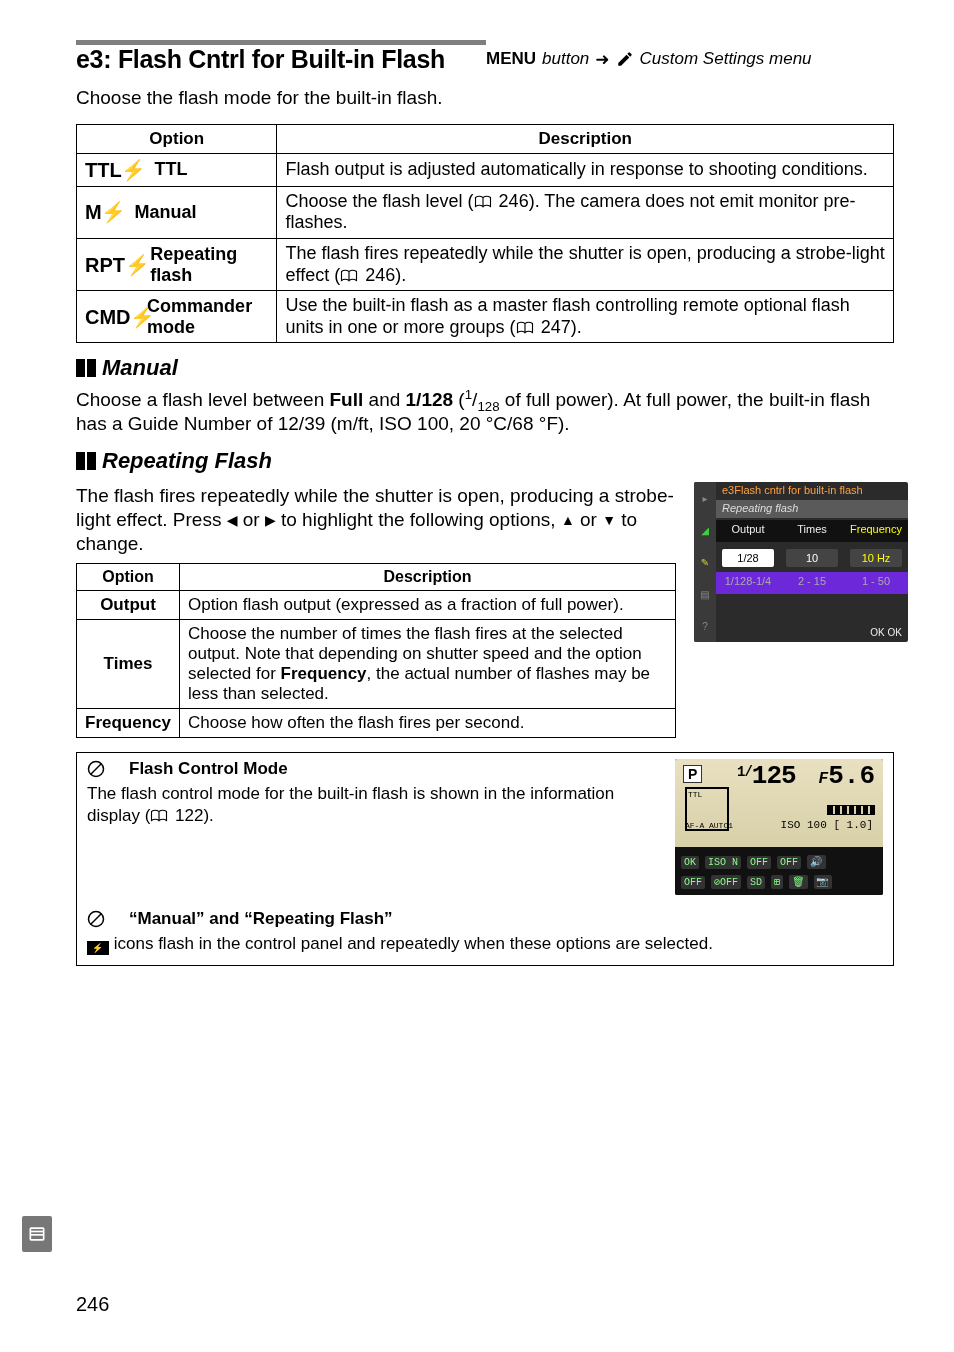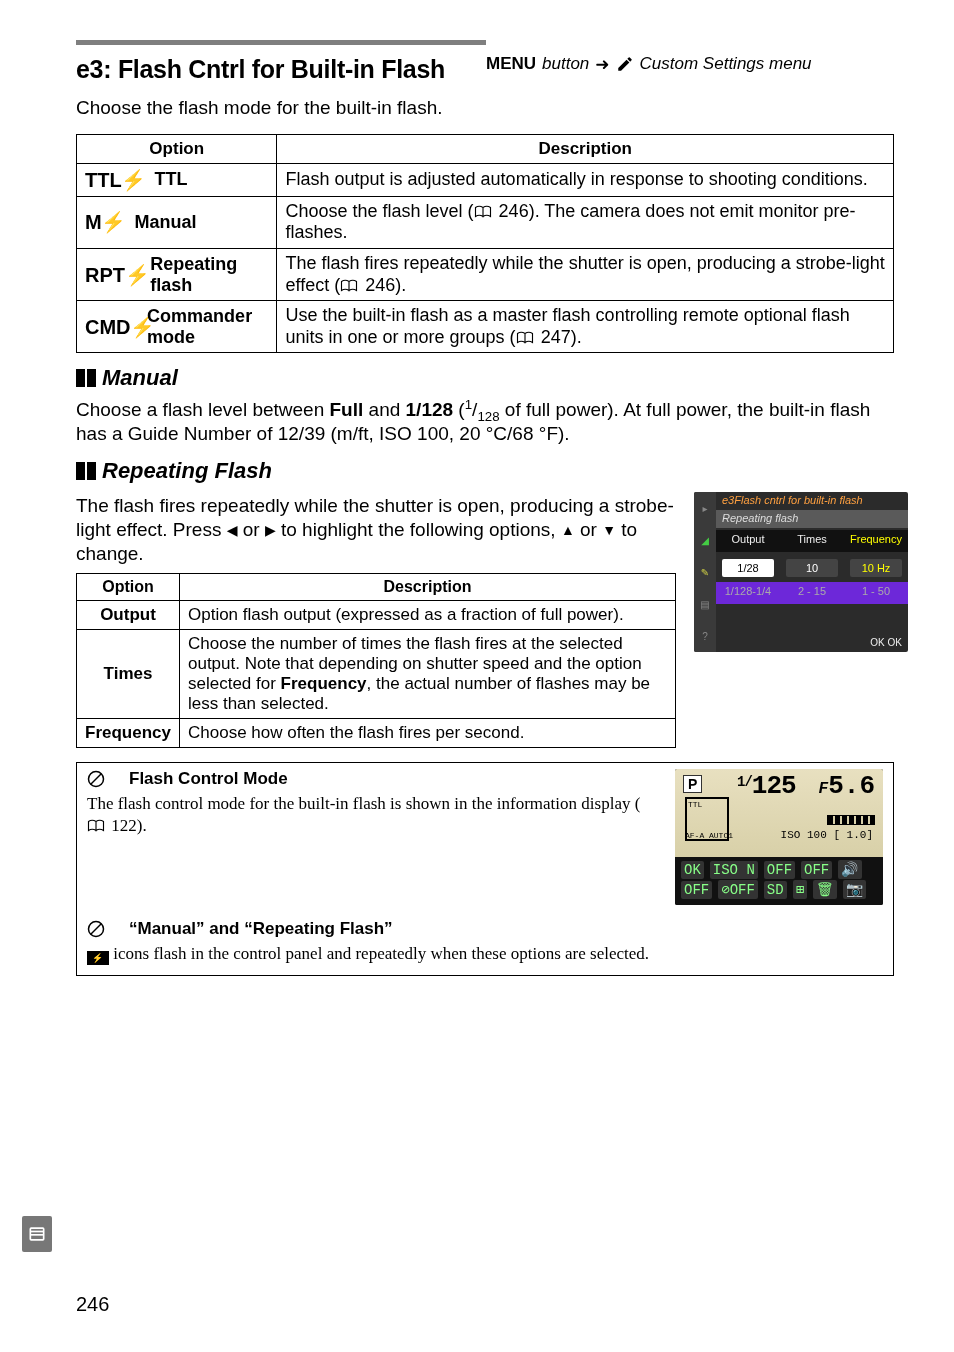"e3: Flash Cntrl for Built-in" .title-left { padding-top: 10px -> 0 }
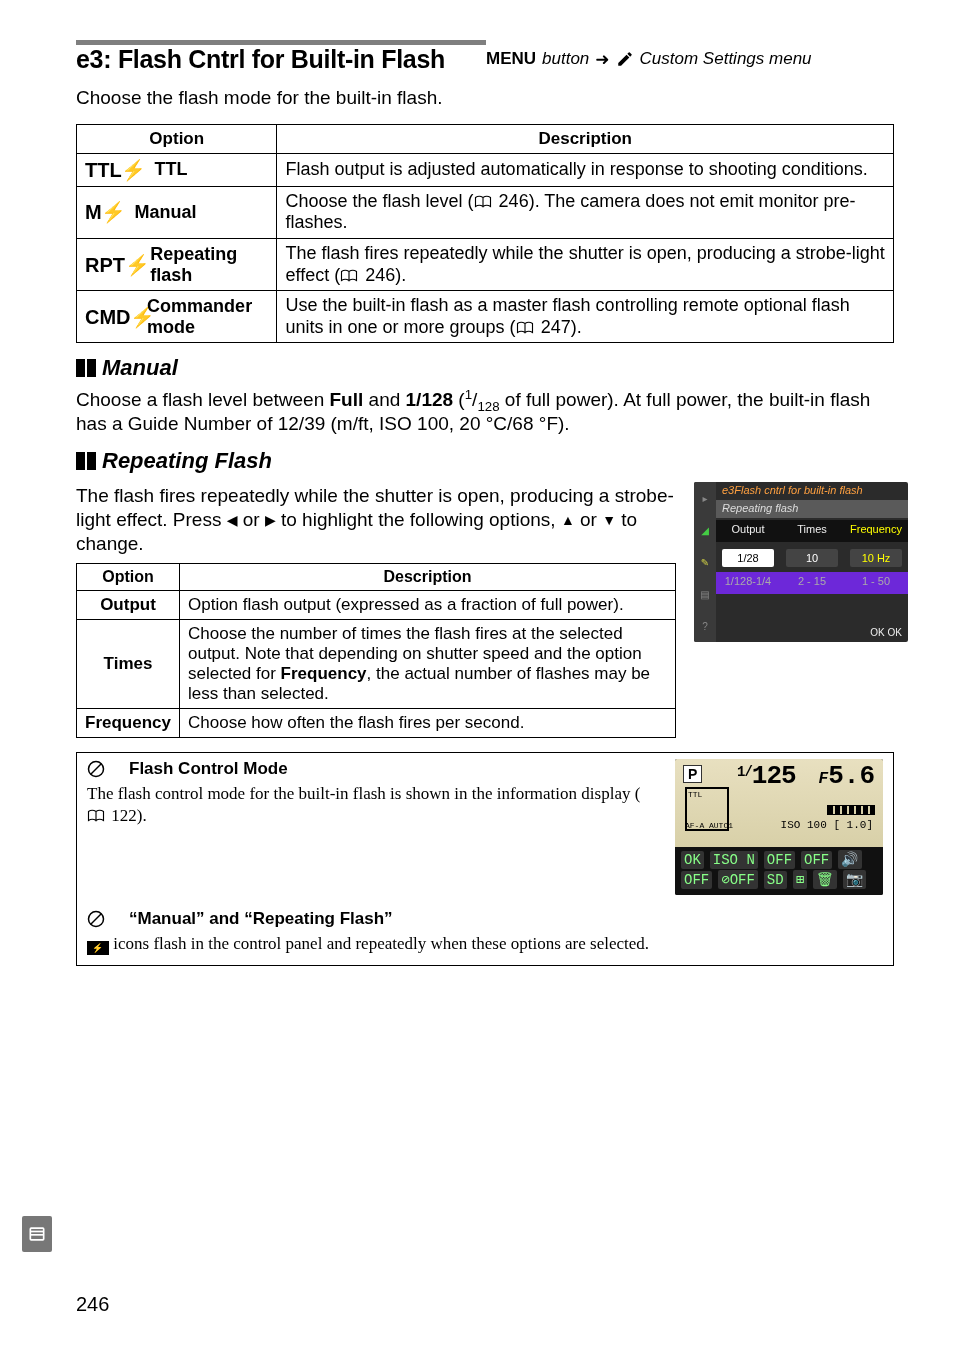"e3Flash cntrl for built-in flash" .menu-shot .top1 { font-style: italic -> none }
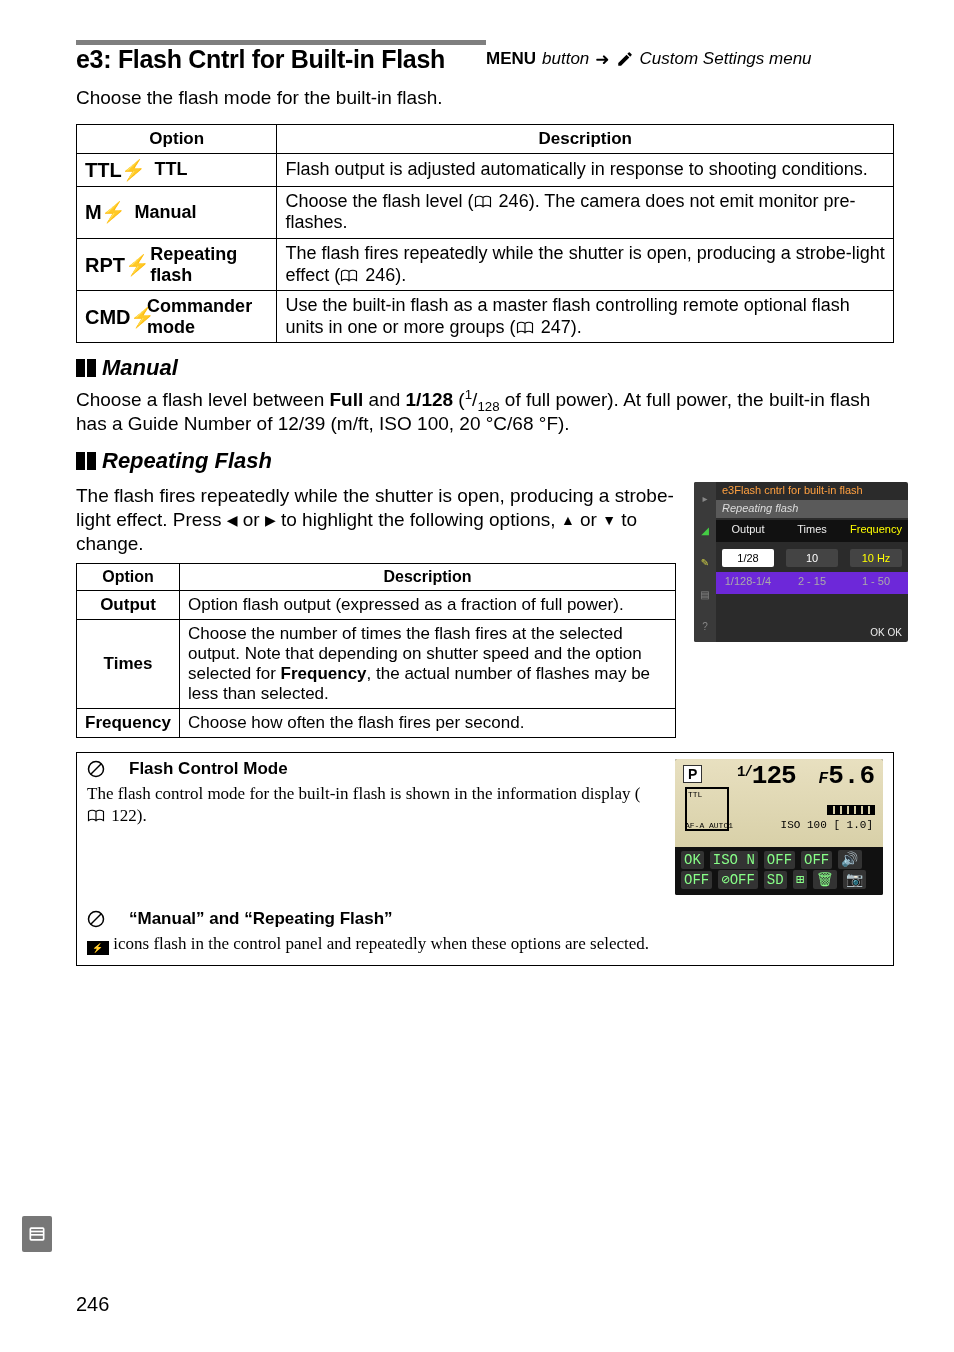"The flash control mode for" .notebox p { font-family: Liberation Serif, serif -> none }
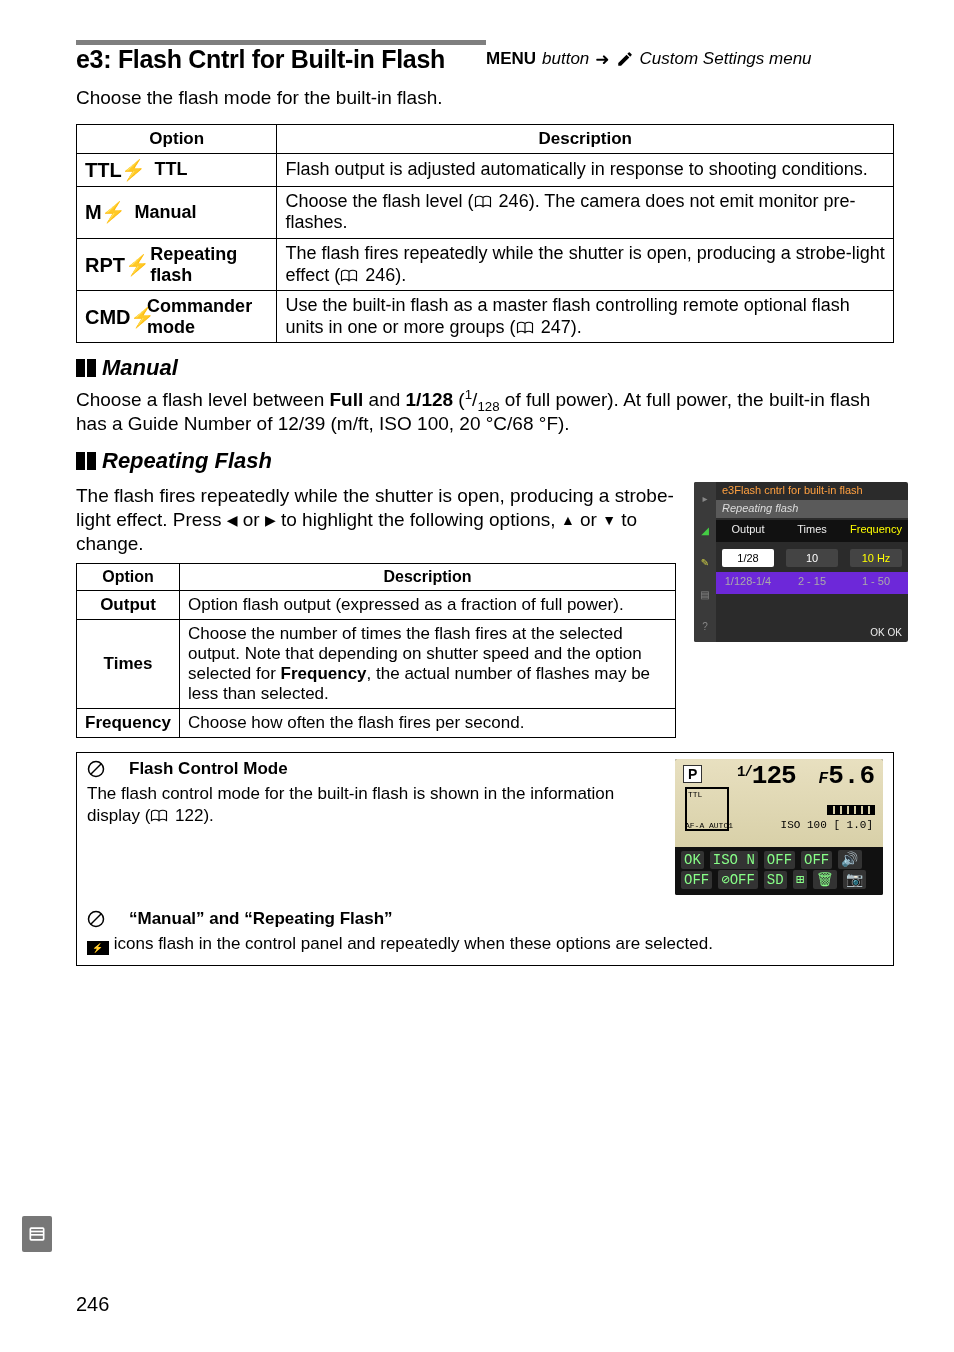"OK" .lcd .chip { font-size: 14px -> 10px }
